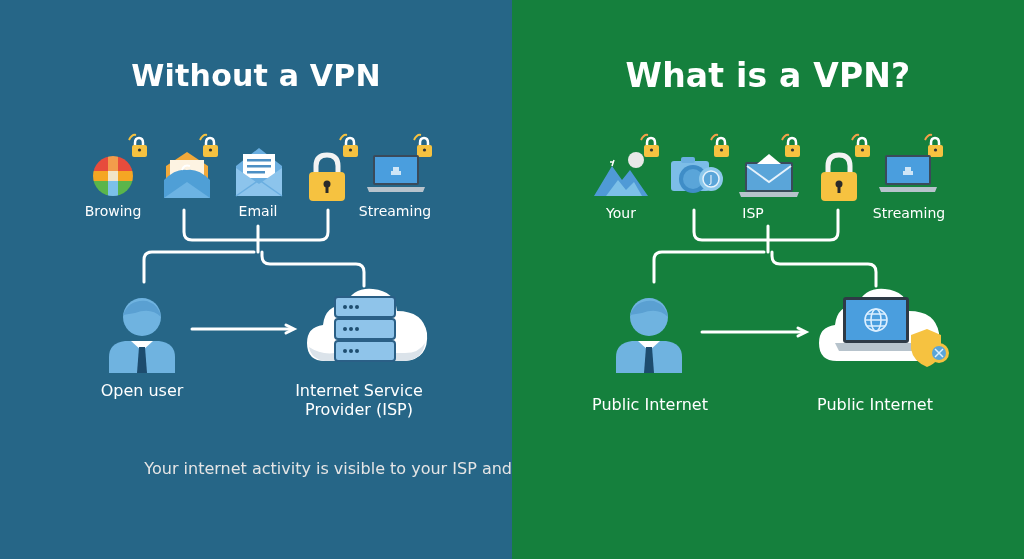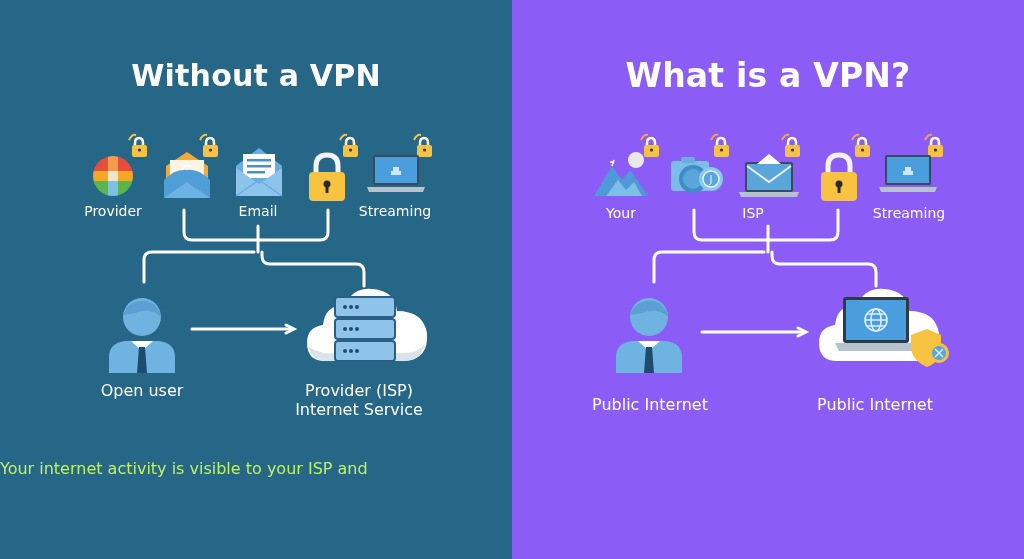"What is a VPN?" .panel.right { background: #8b5cf6 -> #15803d }
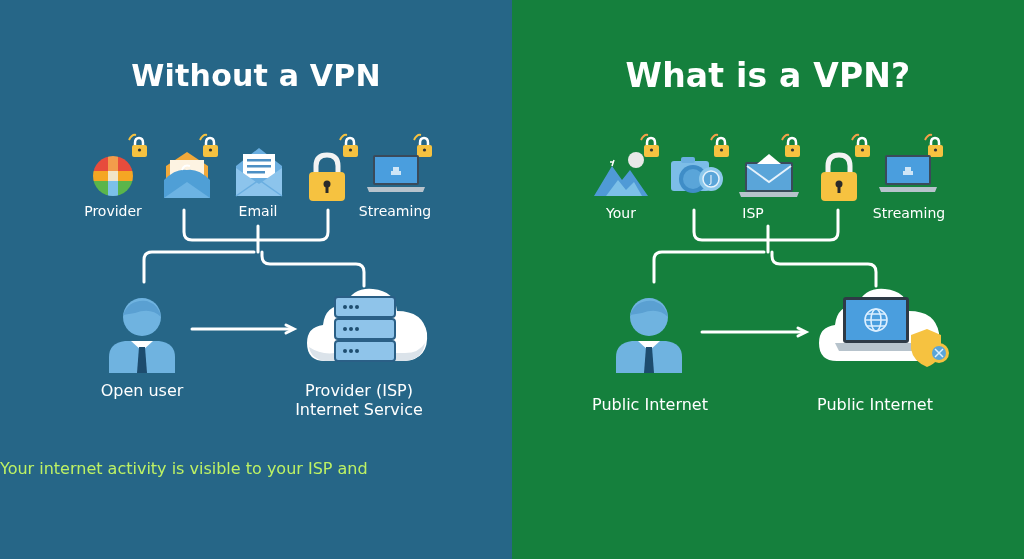"Provider" div.label { text: Provider -> Browing }
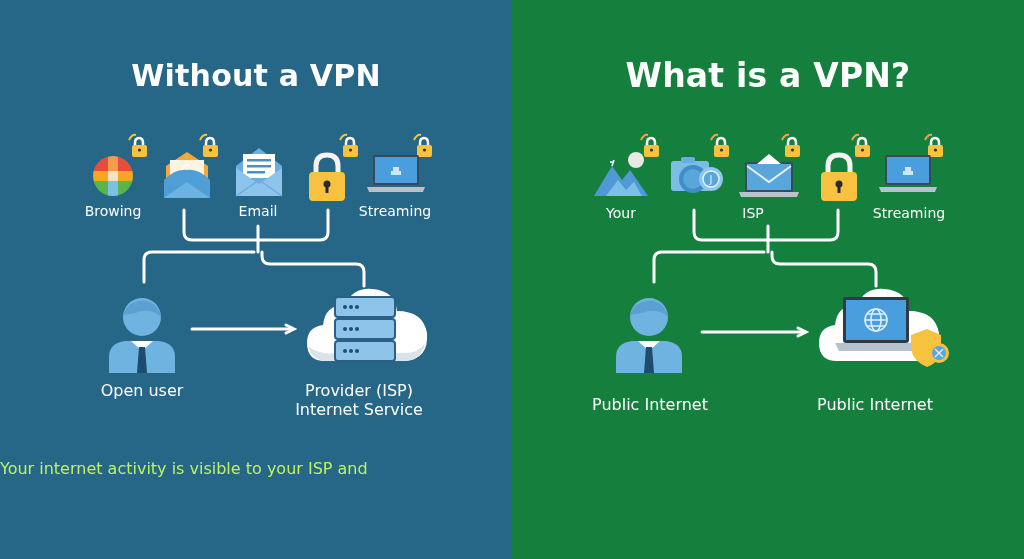"Provider (ISP)" div { order: before "Internet Service" -> after "Internet Service" }
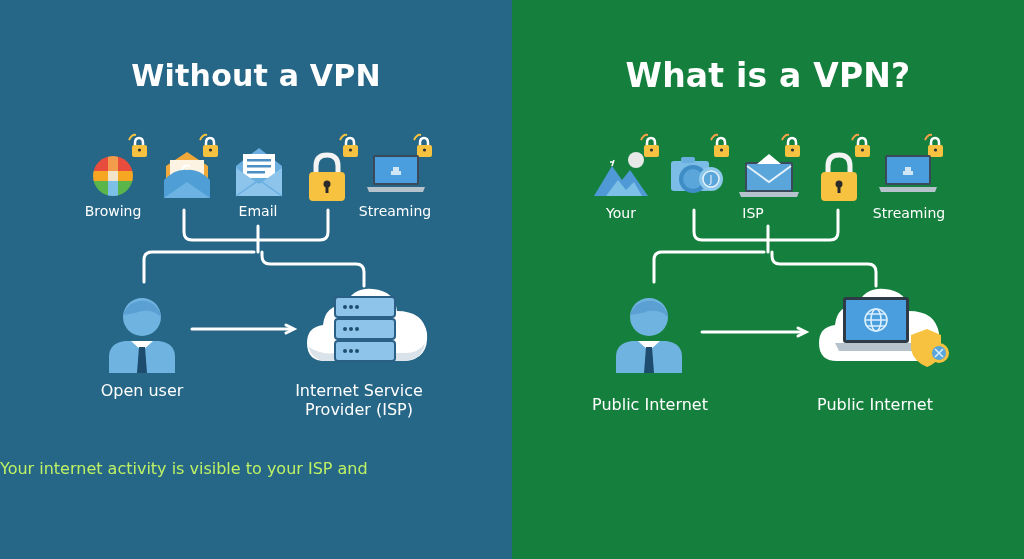"Your internet activity is visible" .footnote { color: #bef264 -> #e5e5e5; text-align: left -> right }
